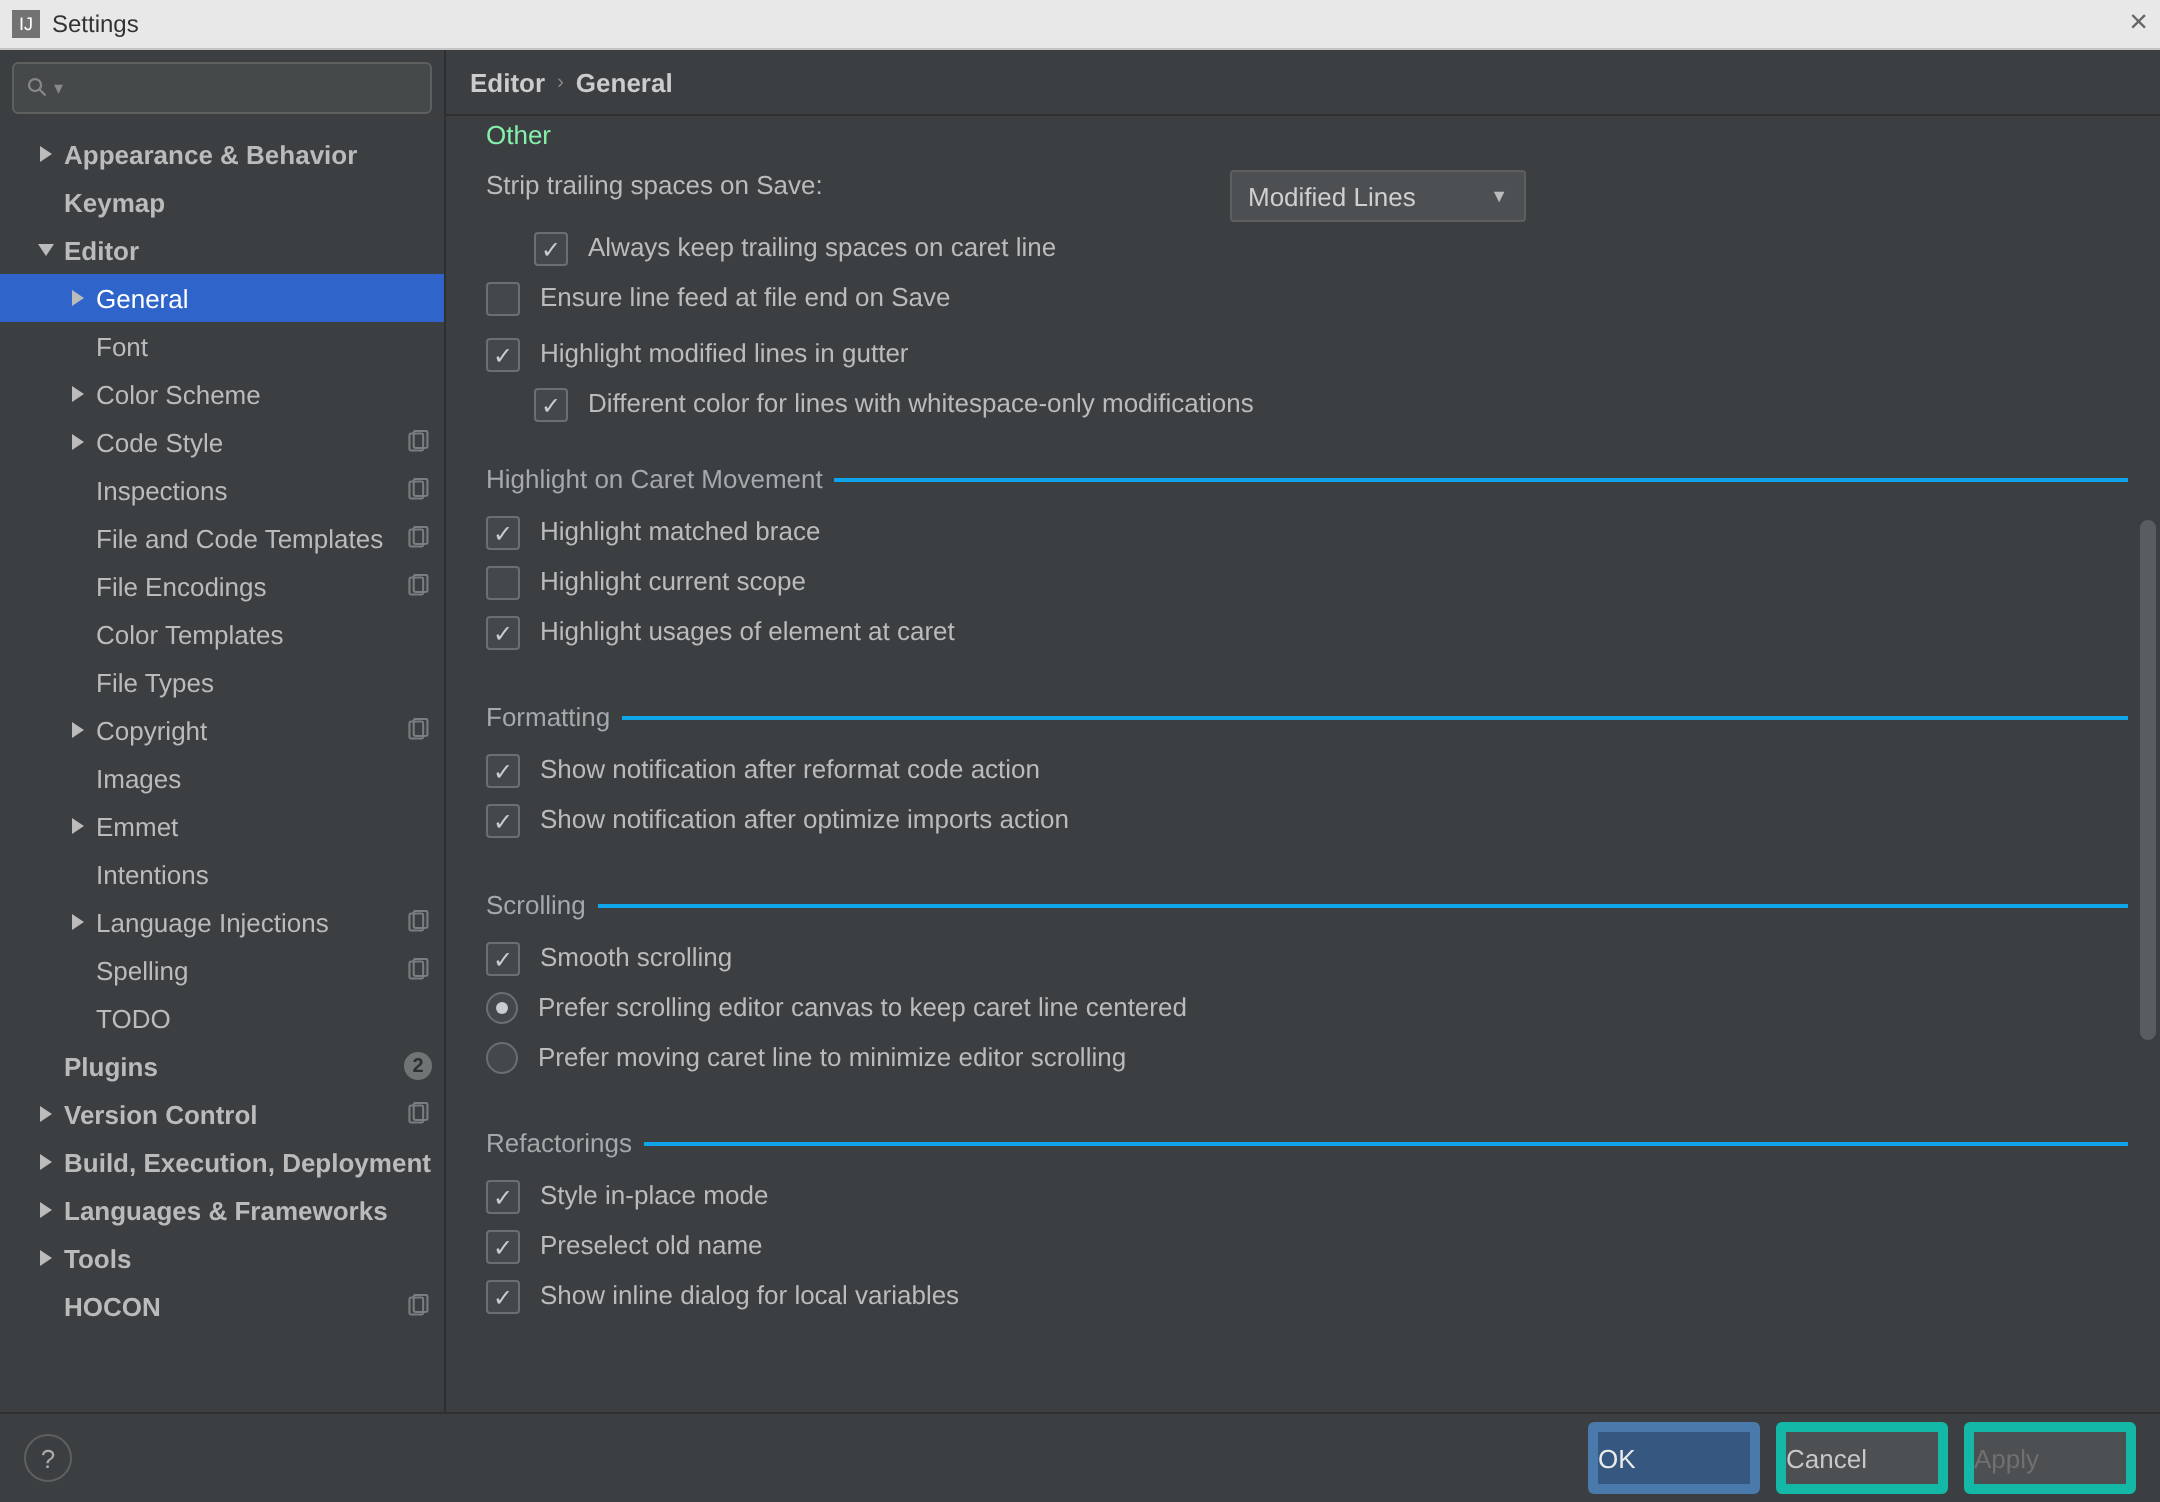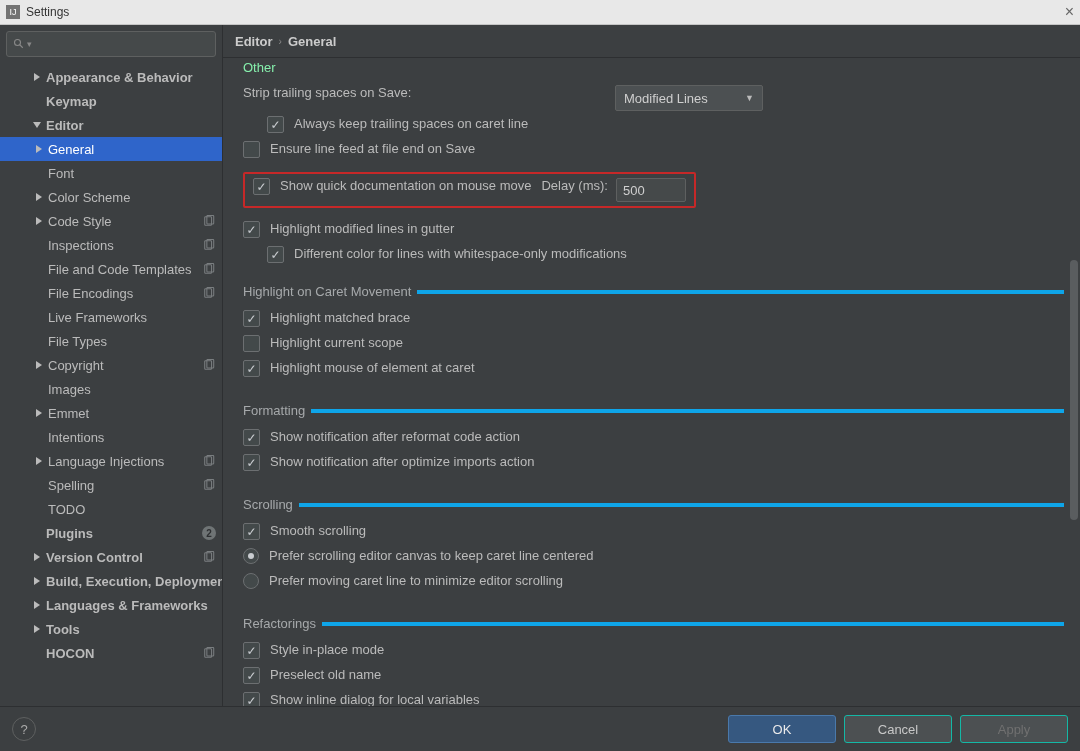"Appearance & Behavior" .lvl0 { padding-left: 32px -> 18px }
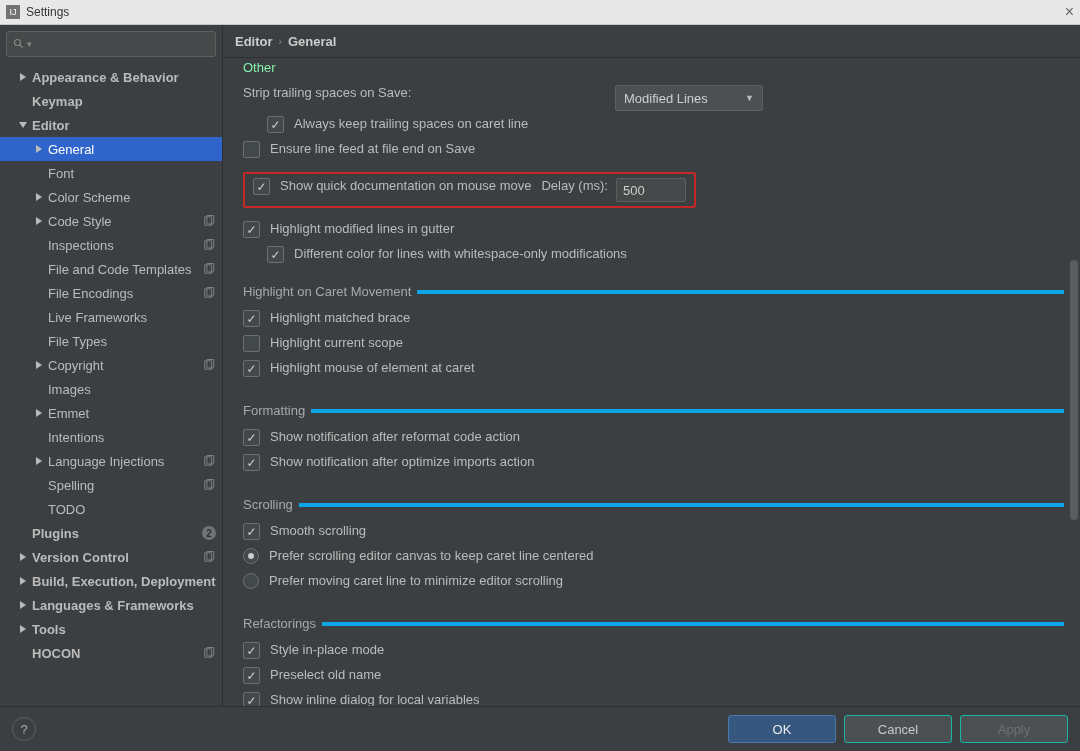"Show quick documentation on mouse" div.row { html: <div> <span></span> <span>Show quick documentation on mouse move</span> <span>Delay (ms):</span> <input> </div> -> none }
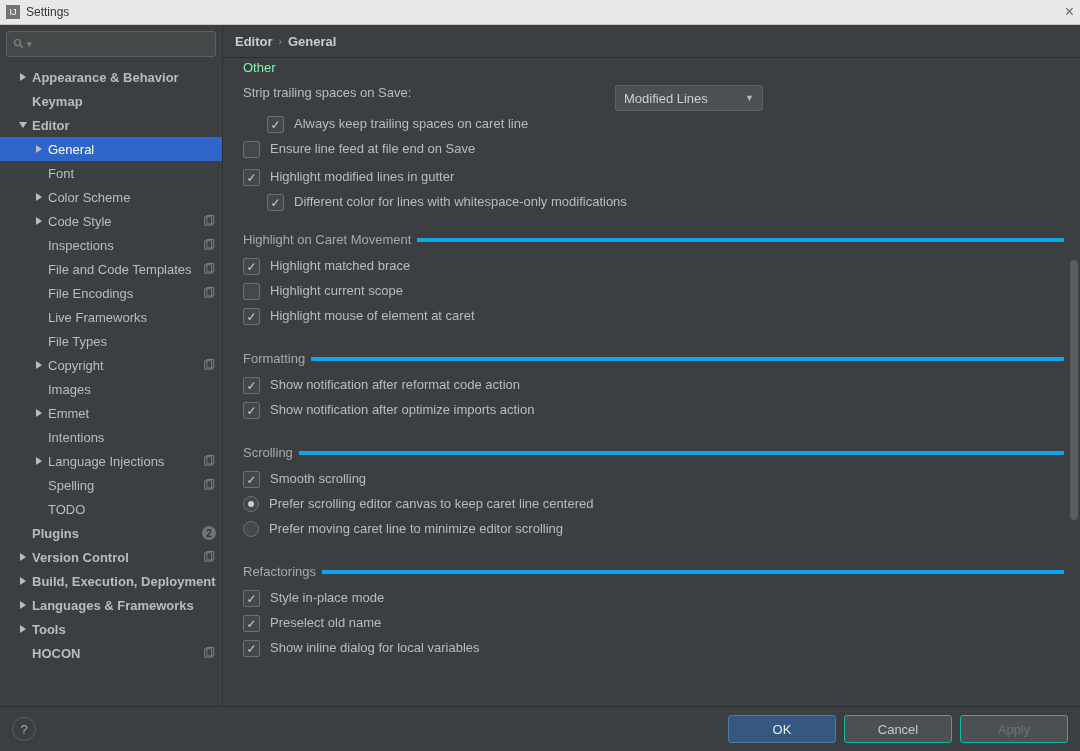"Highlight on Caret Movement" fieldset { border-top: 4px solid #0ea5e9 -> 2px solid #0ea5e9 }
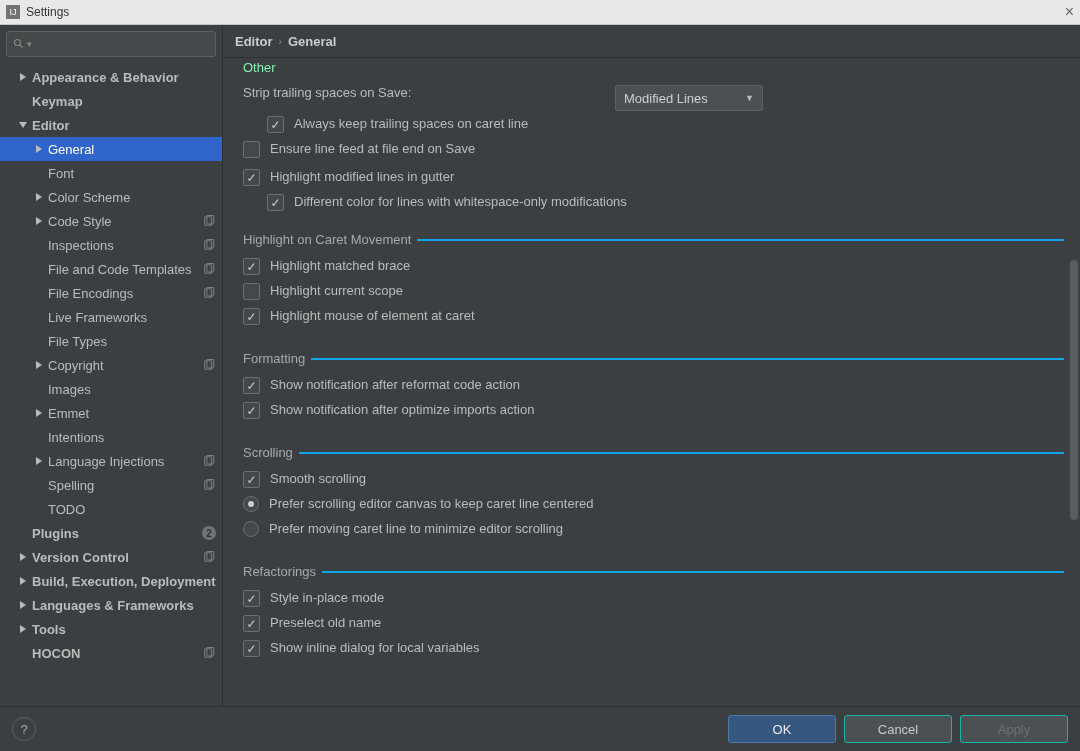"Live Frameworks" span { text: Live Frameworks -> Color Templates }
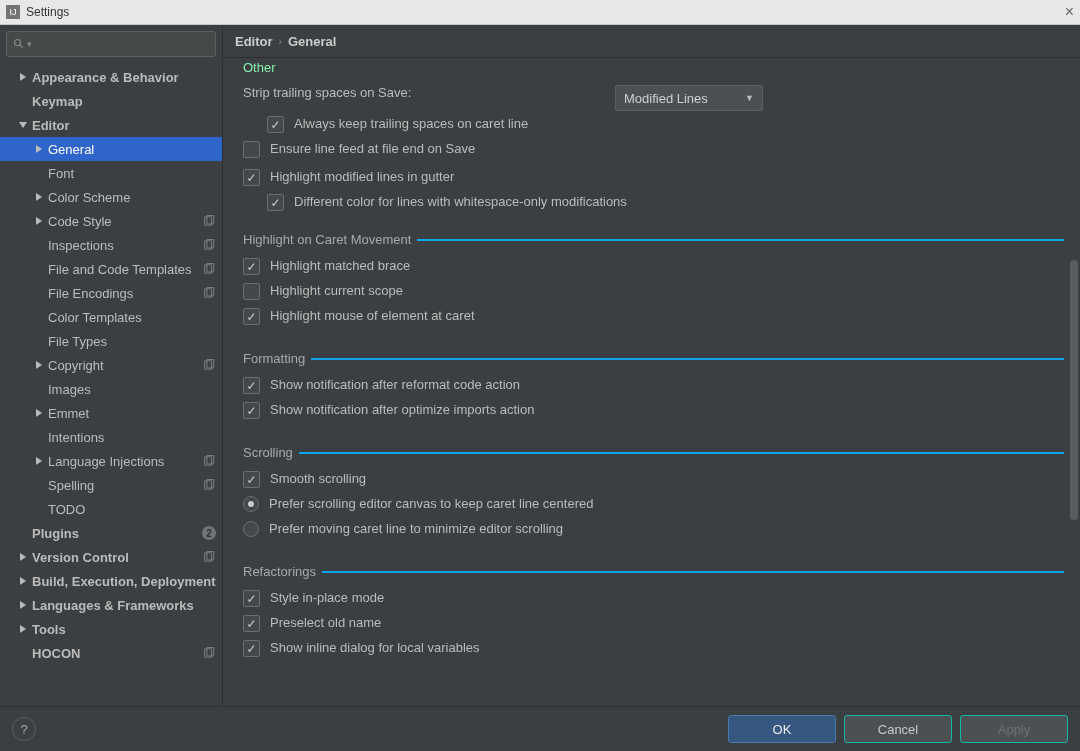"Highlight mouse of element at" span { text: mouse -> usages }
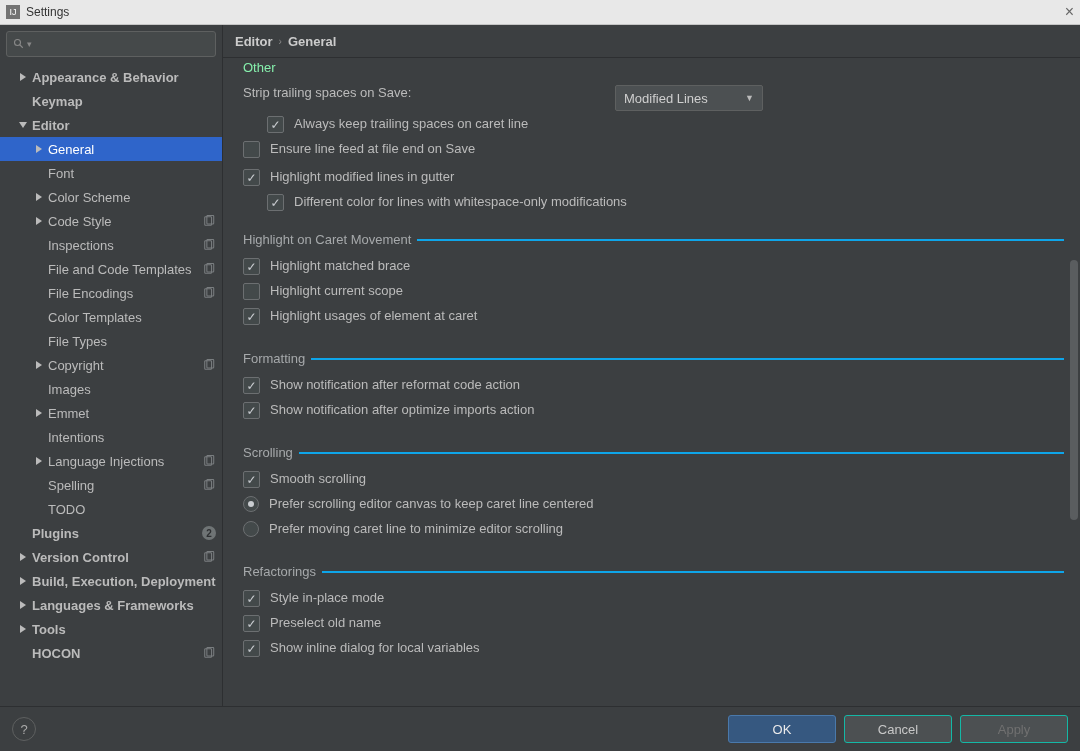"OK" .btn { border: 1px solid #14b8a6 -> 5px solid #14b8a6; justify-content: center -> none; padding: 0 15px -> 0 0 }
